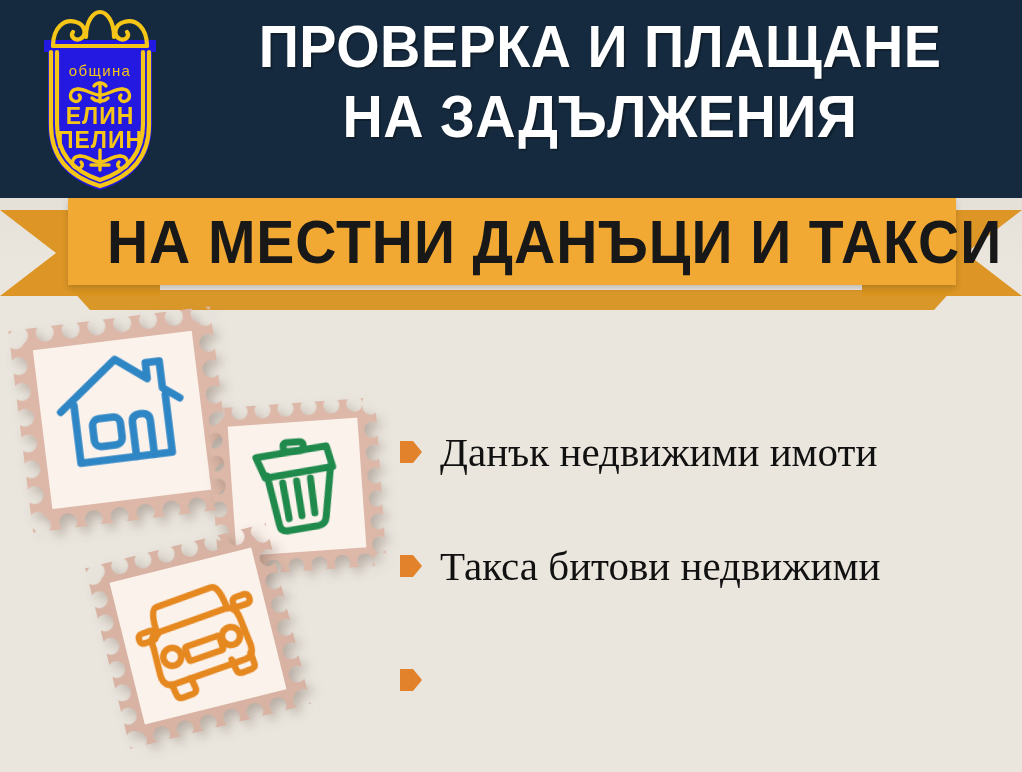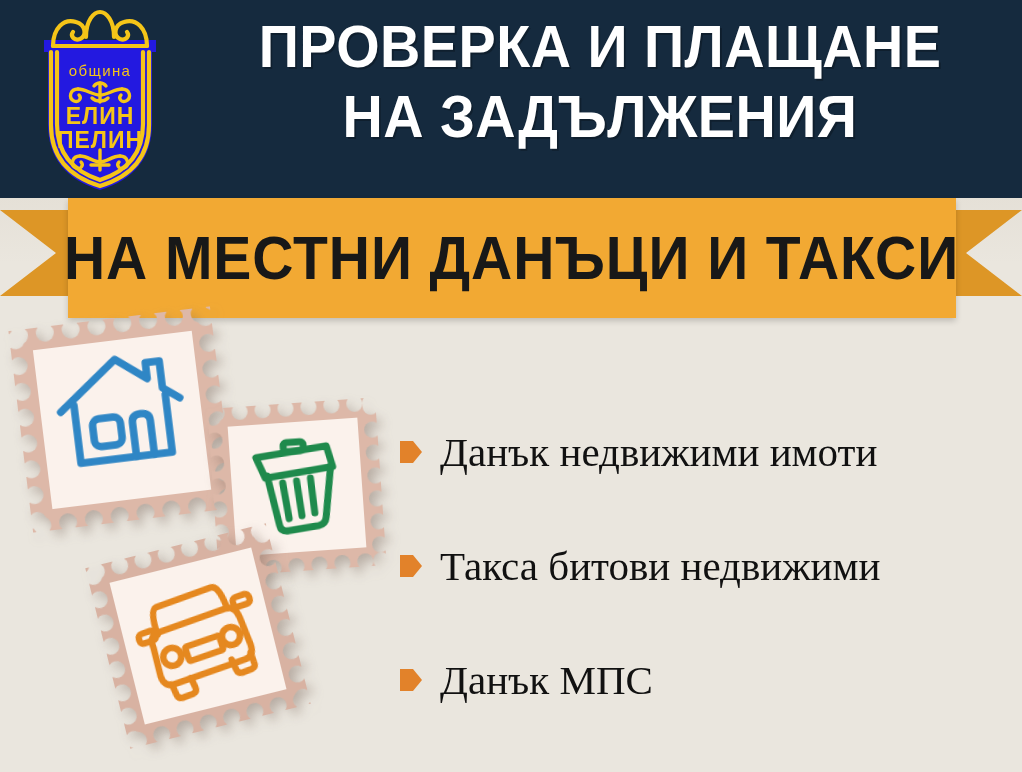"НА МЕСТНИ ДАНЪЦИ И ТАКСИ" .ribbon-main { height: 120px -> 87px; justify-content: center -> flex-start }
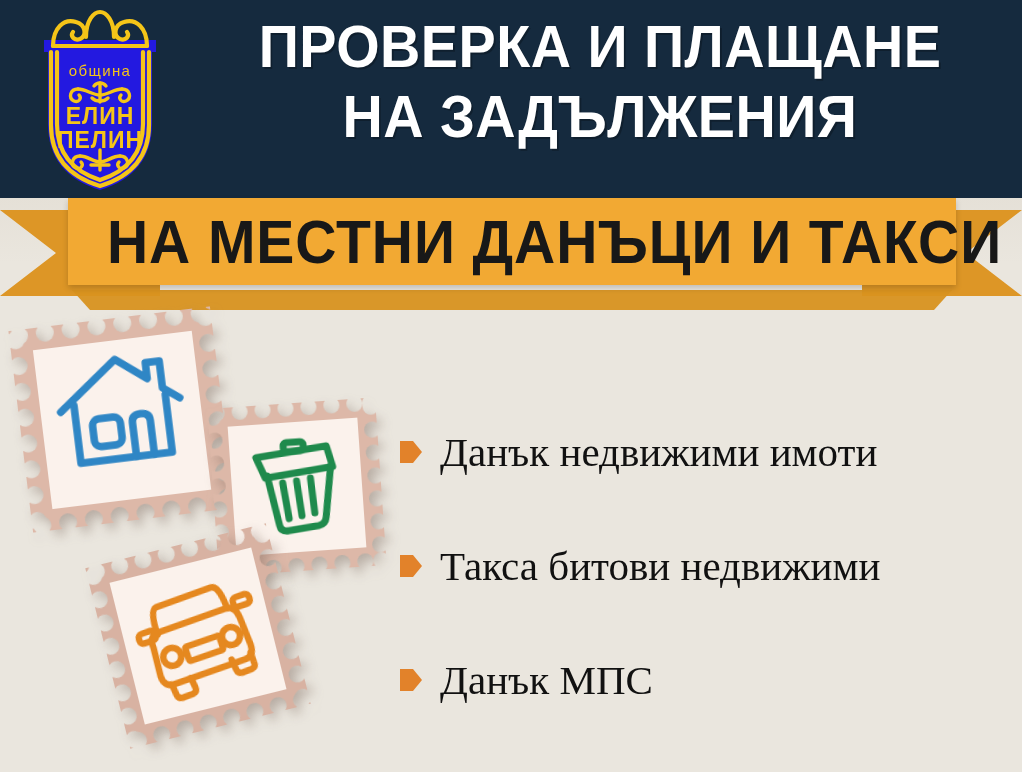"Данък МПС" span.list-label { html: <span>Данък МПС</span> -> none }
